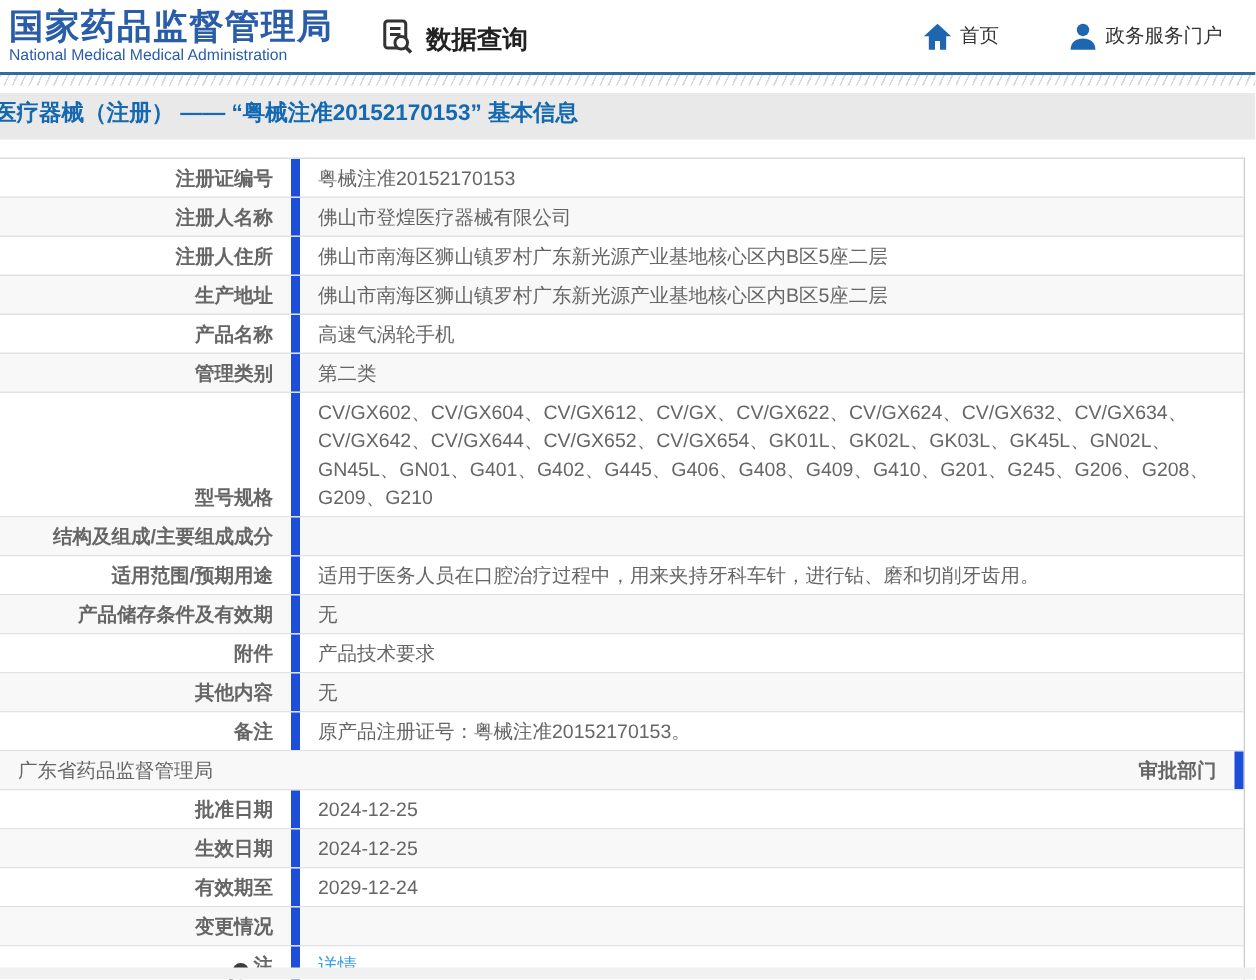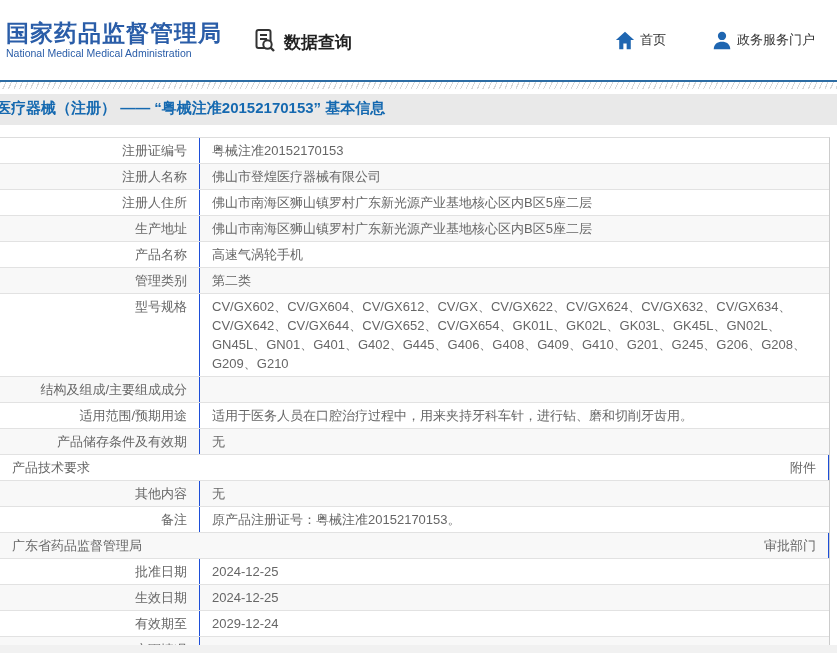"国家药品监督管理局" .topbar { height: 80px -> 48px }
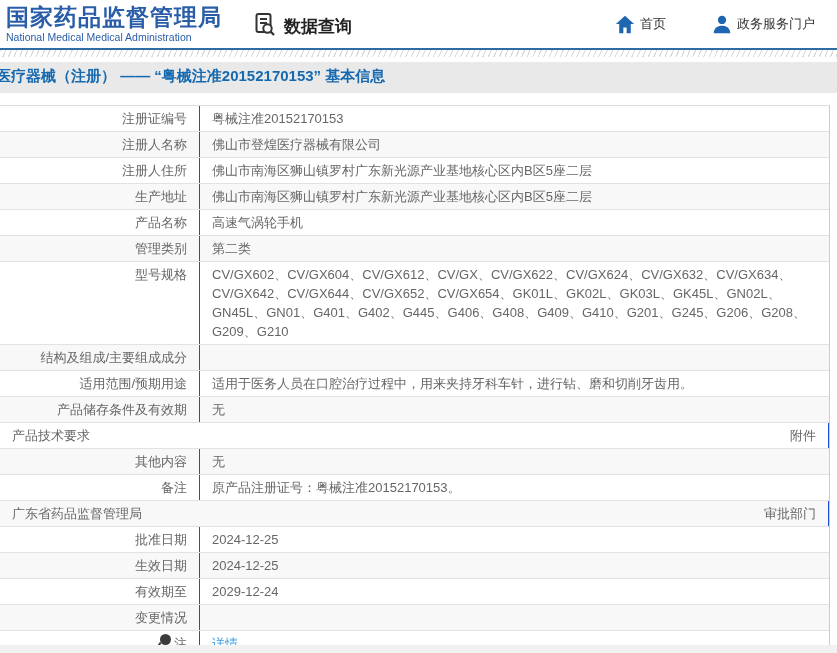"注册证编号" .cell.label { align-items: flex-start -> flex-end; border-right: 1px solid #1d4ed8 -> 6px solid #1d4ed8; font-weight: none -> bold }
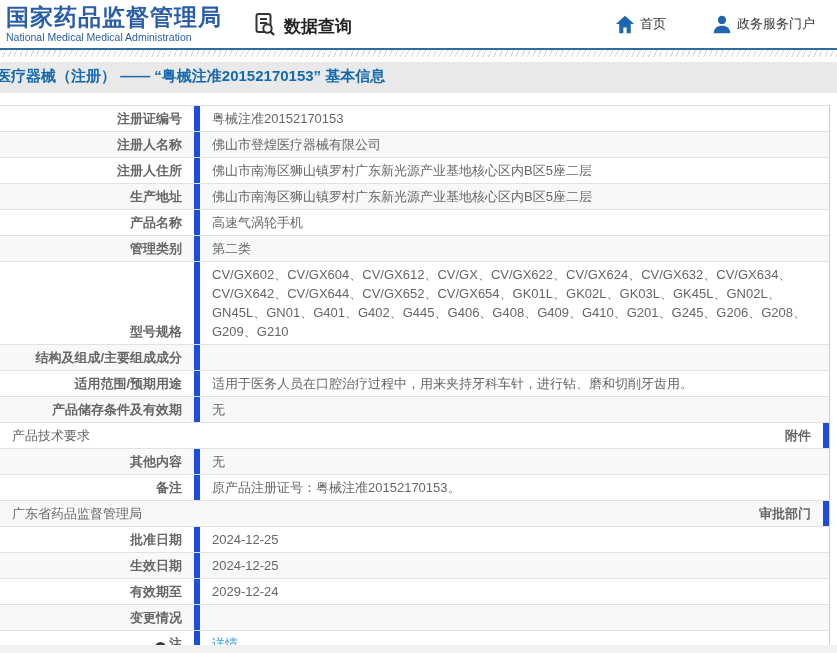"产品技术要求" div.cell { order: before "附件" -> after "附件" }
